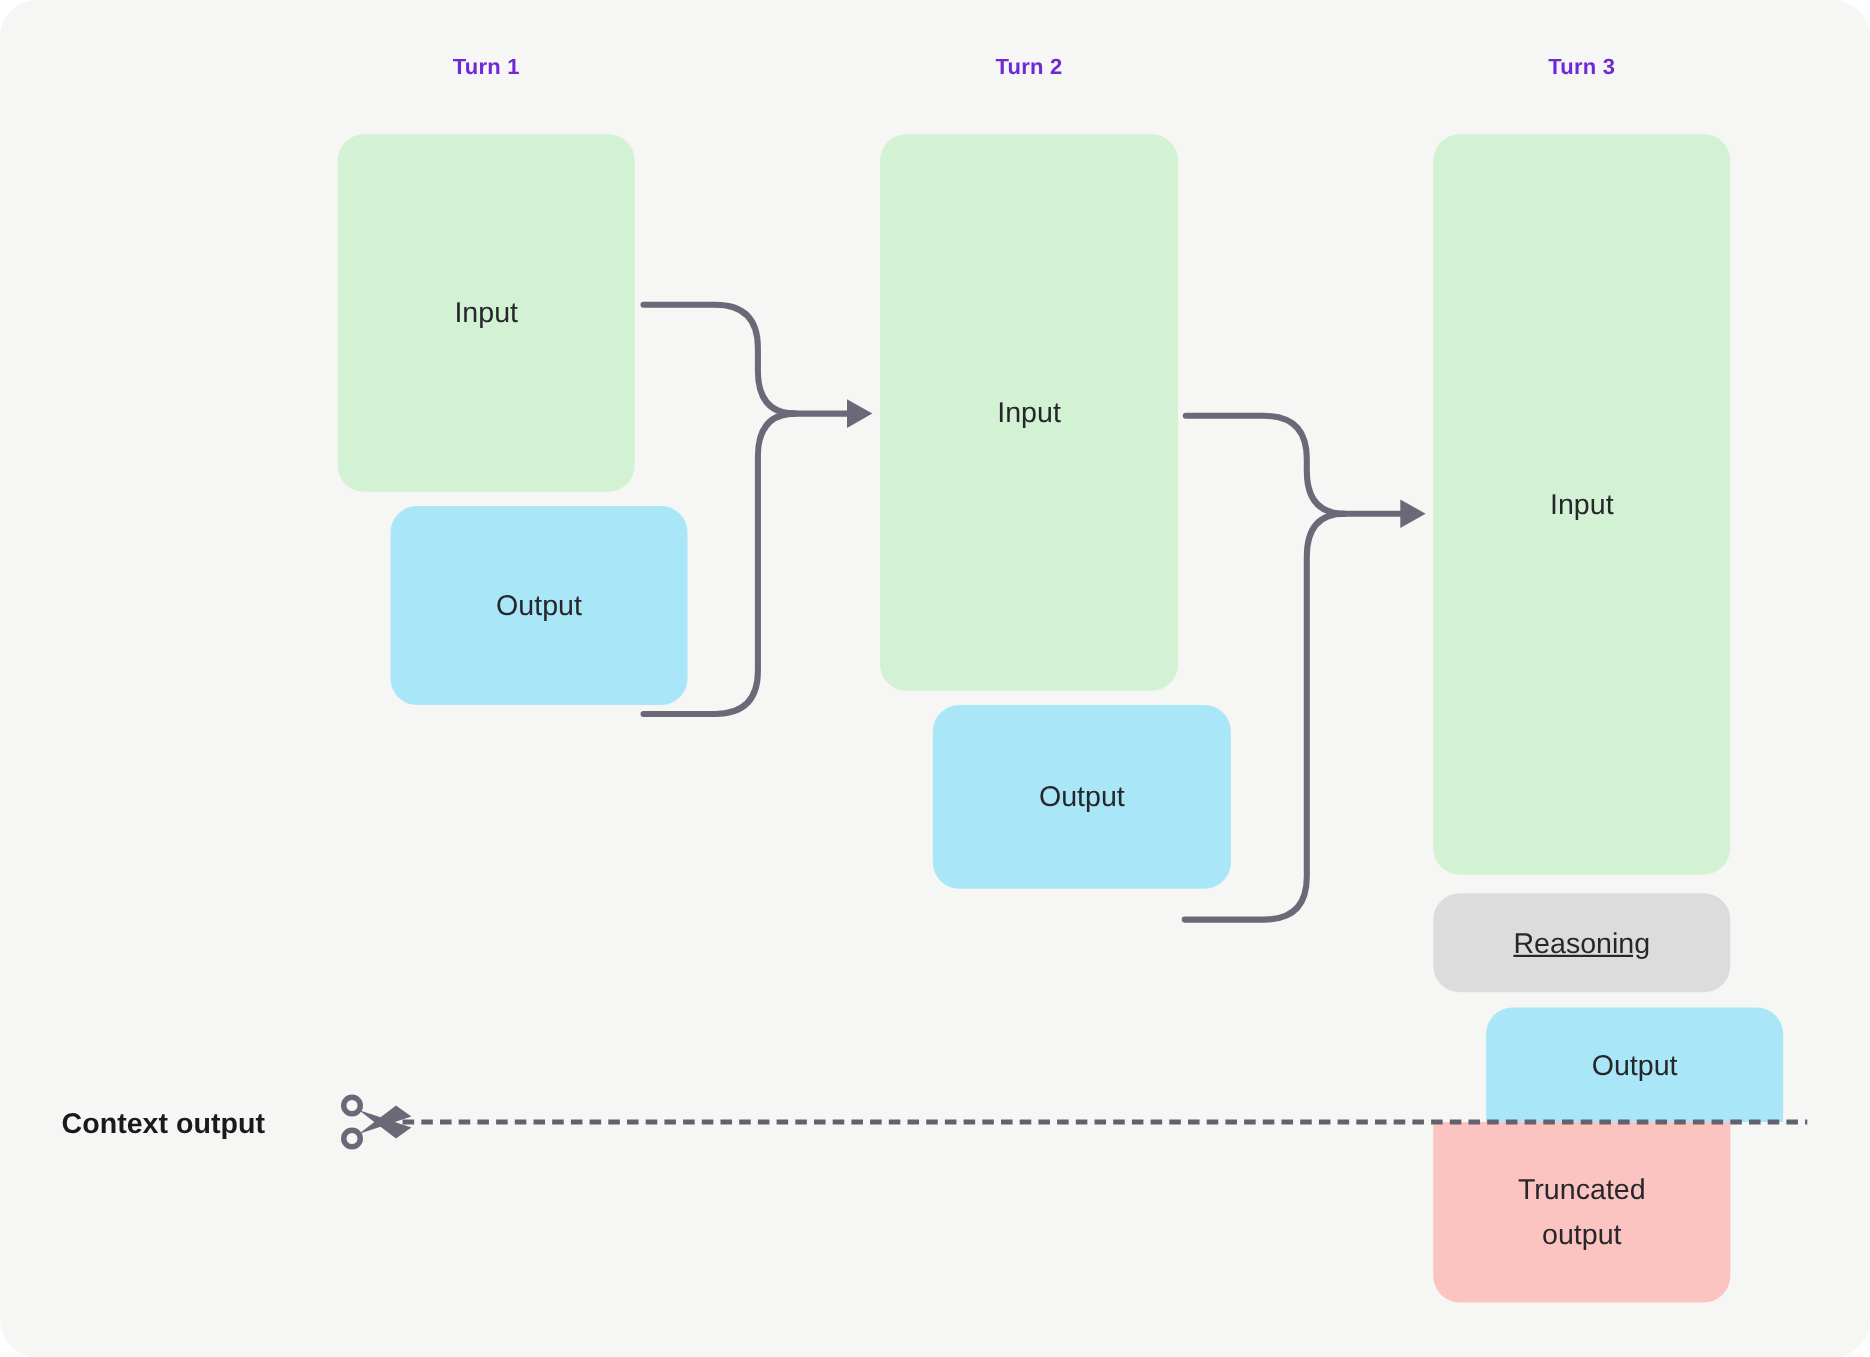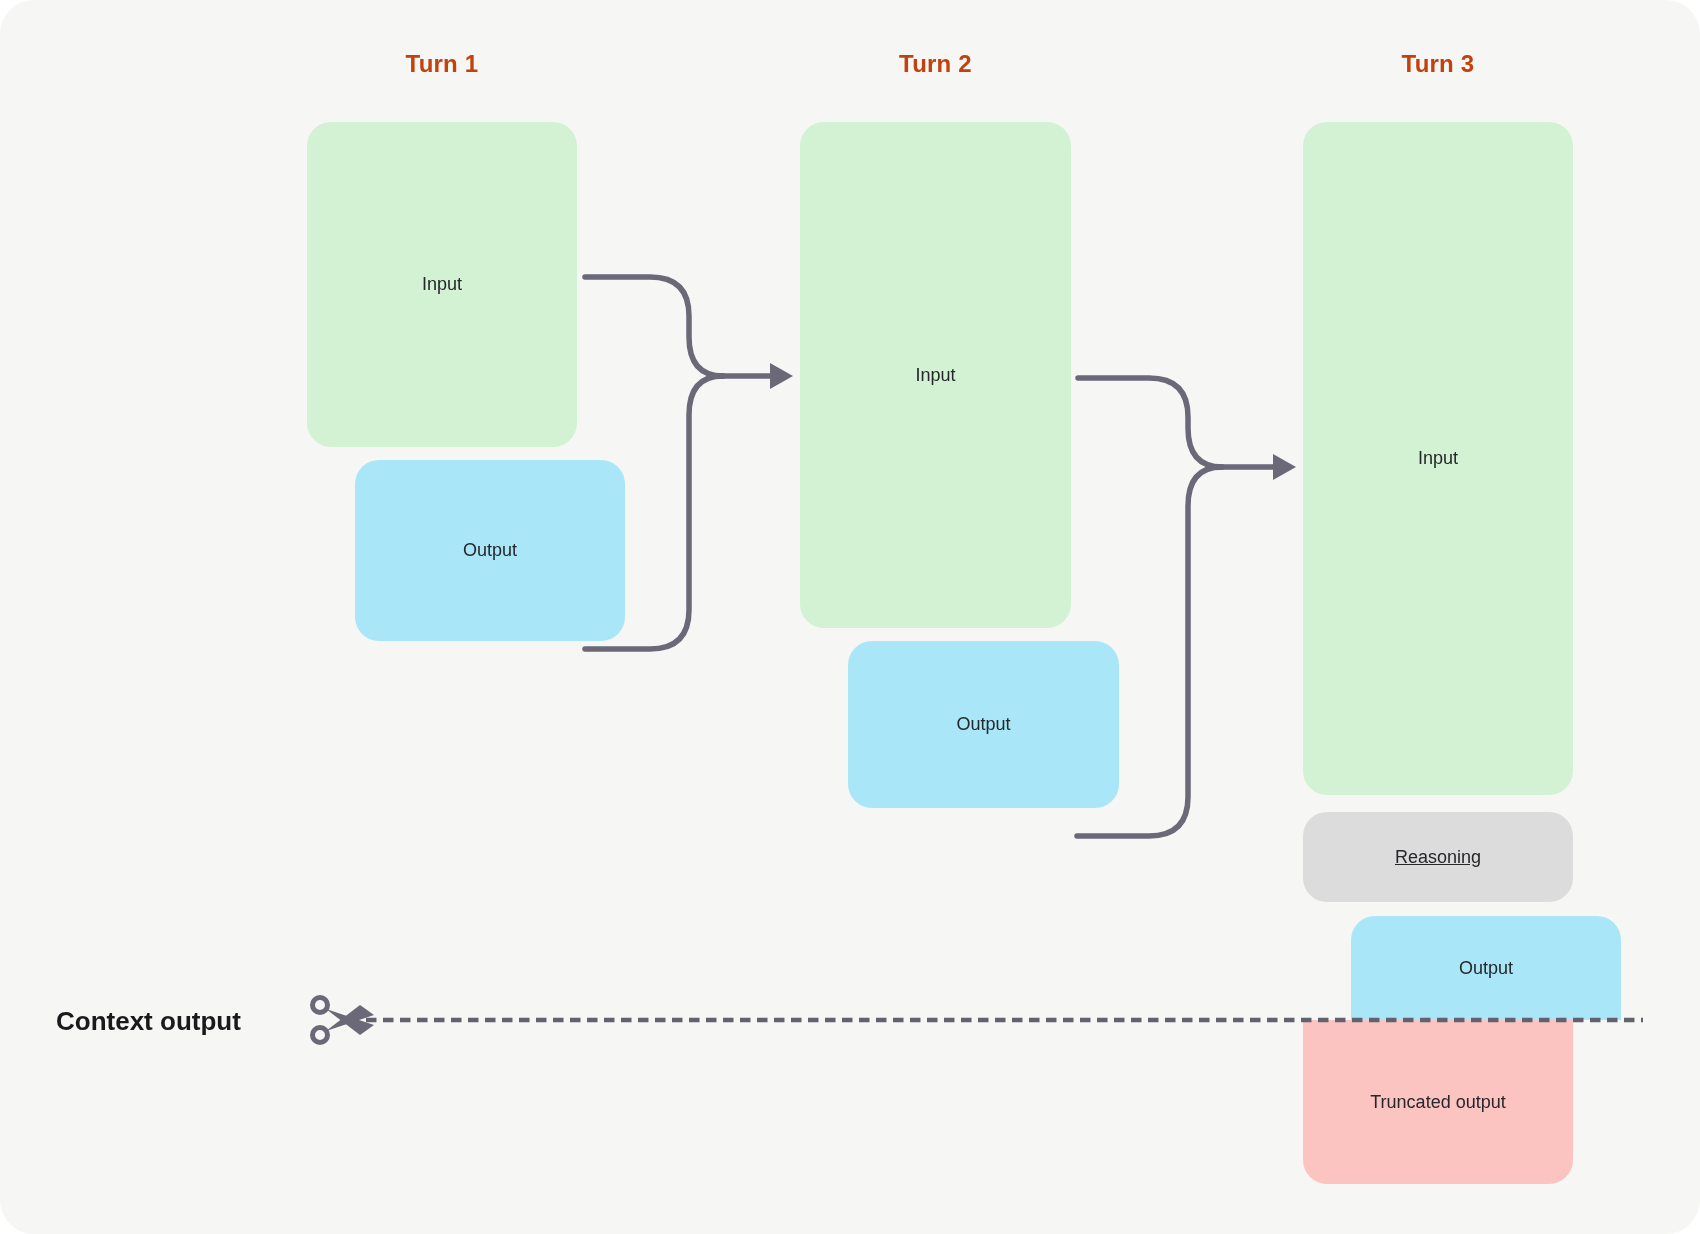"Turn 1" .col-title { color: #c2410c -> #6d28d9; font-size: 24px -> 20px }
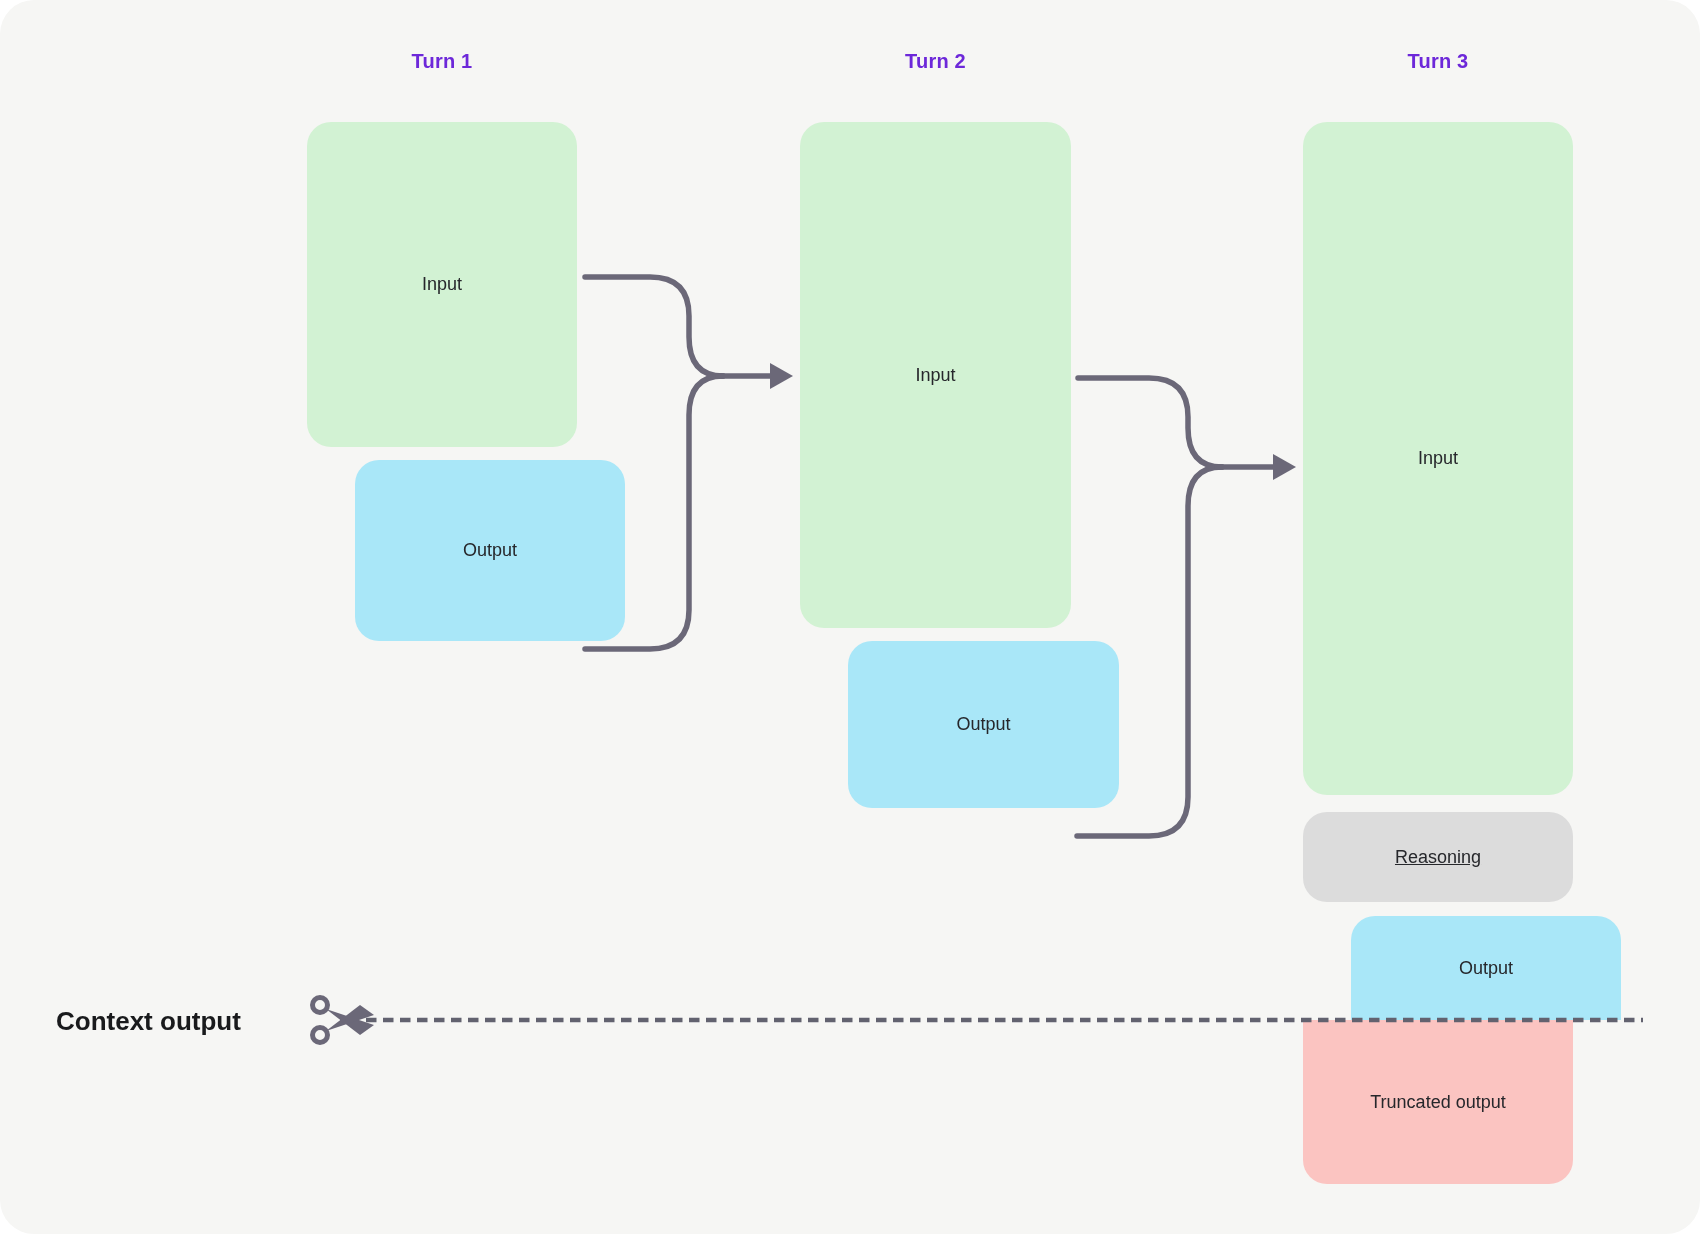"Input" .box { font-size: 18px -> 26px }
